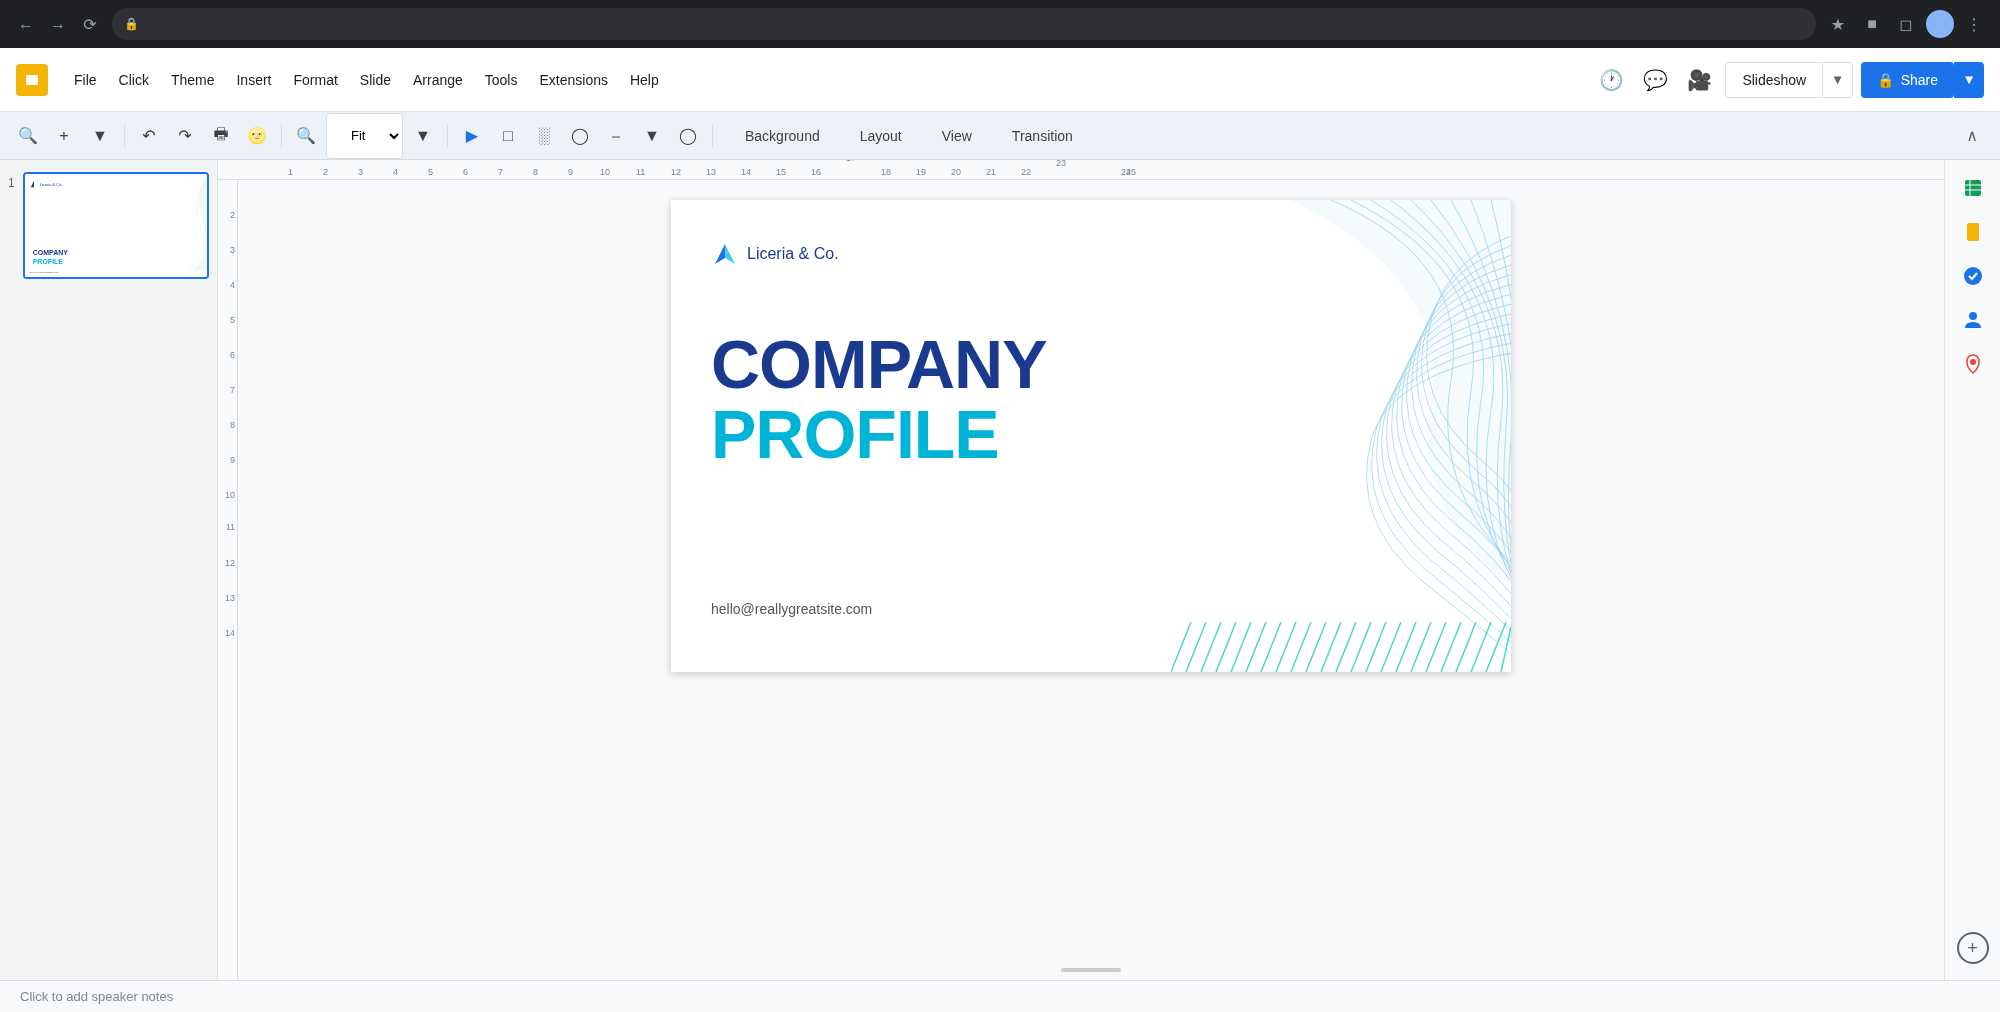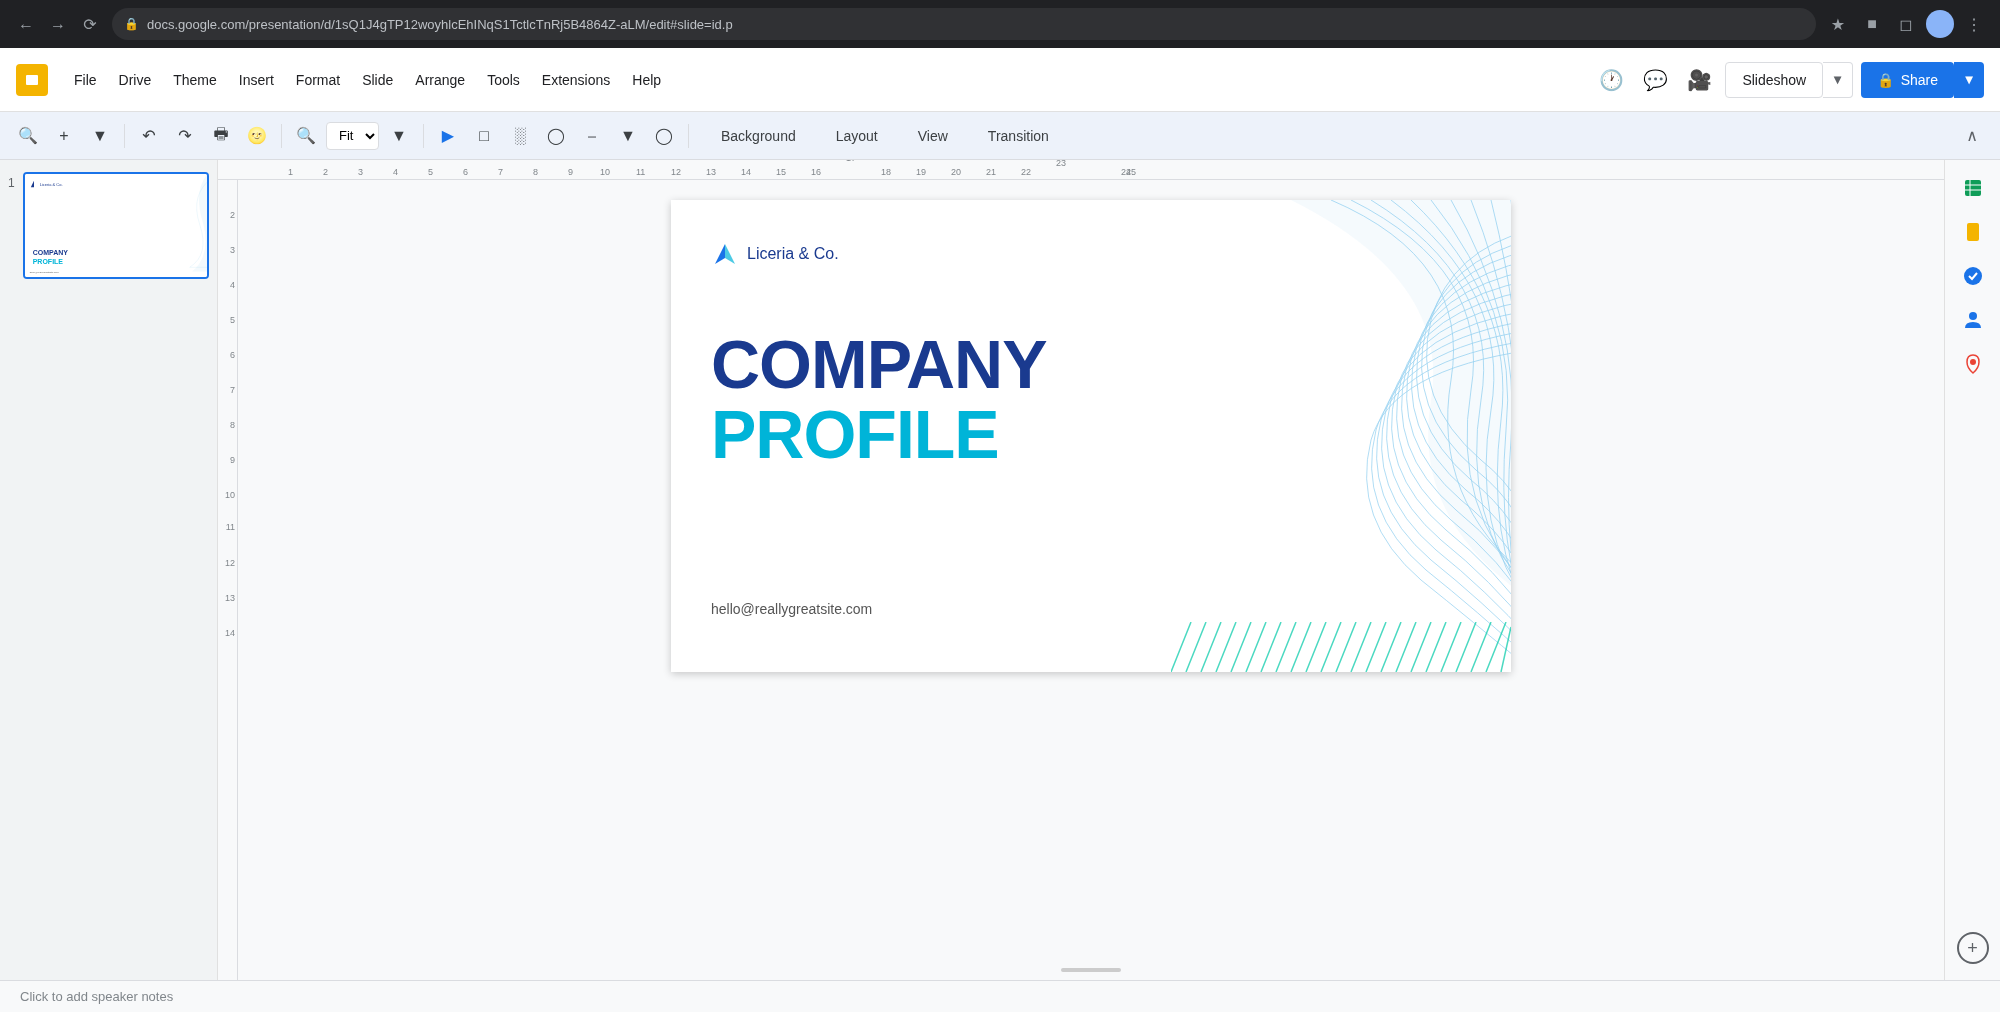"docs.google.com/presentation/d/1sQ1J4gTP" span { html: <span>docs.google.com/presentation/d/1sQ1J4gTP12woyhlcEhINqS1TctlcTnRj5B4864Z-aLM/edit#slide=id.p</span> -> none }
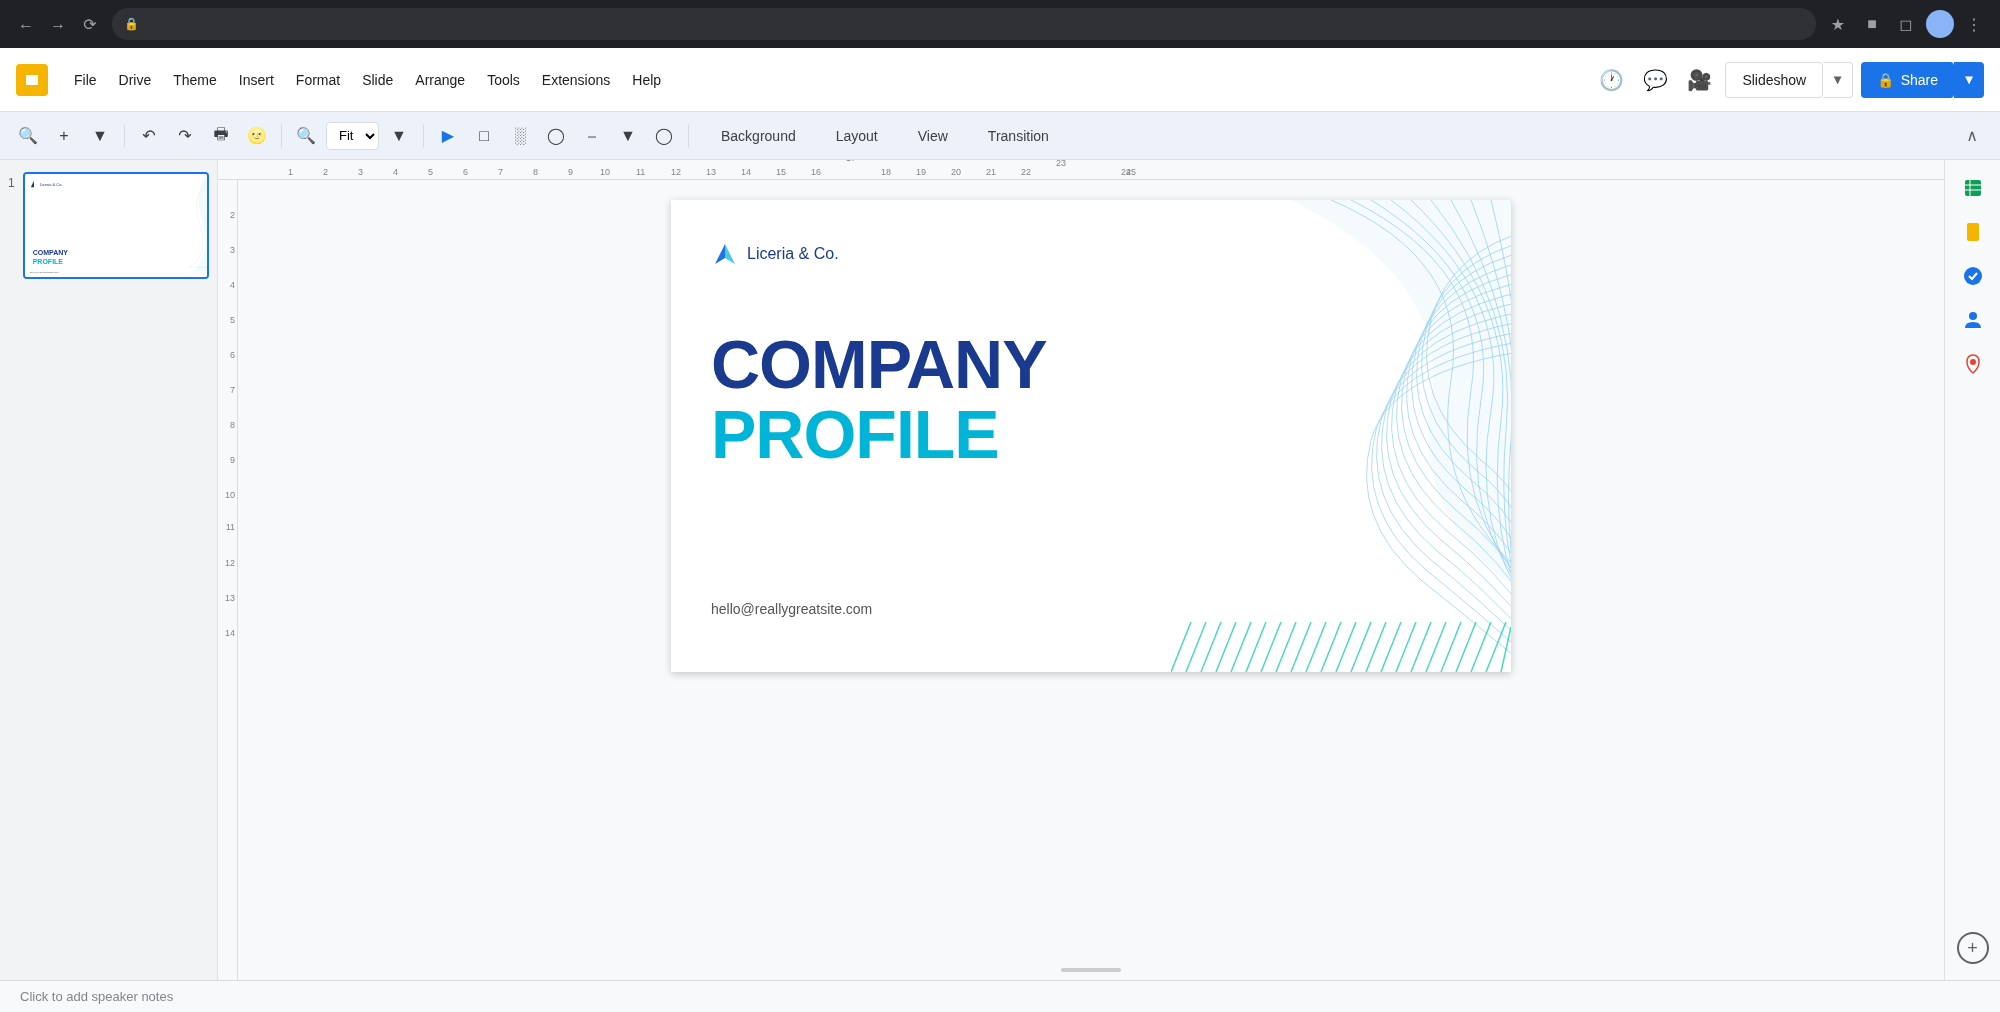"Drive" button.menu-item { text: Drive -> Click }
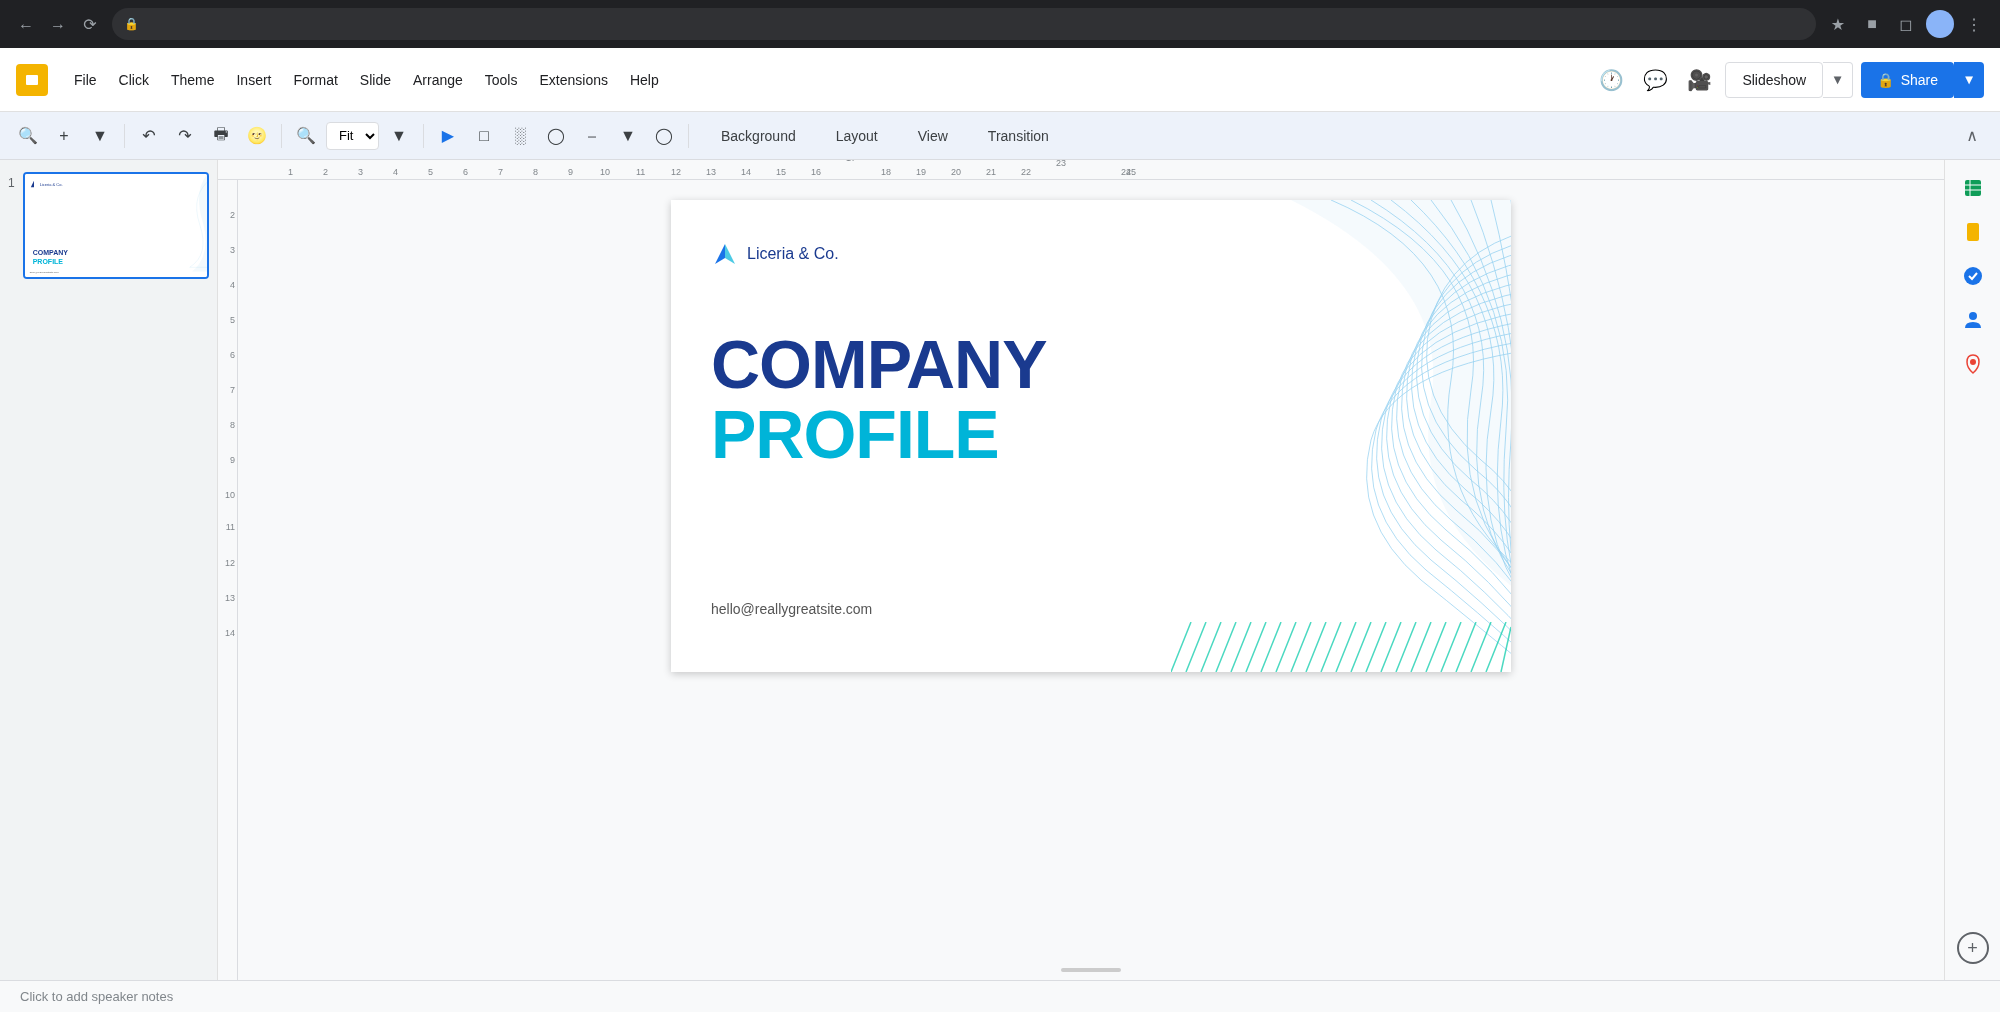"Fit" .zoom-select { height: 28px -> 46px; padding: 0 8px -> 0 20px }
